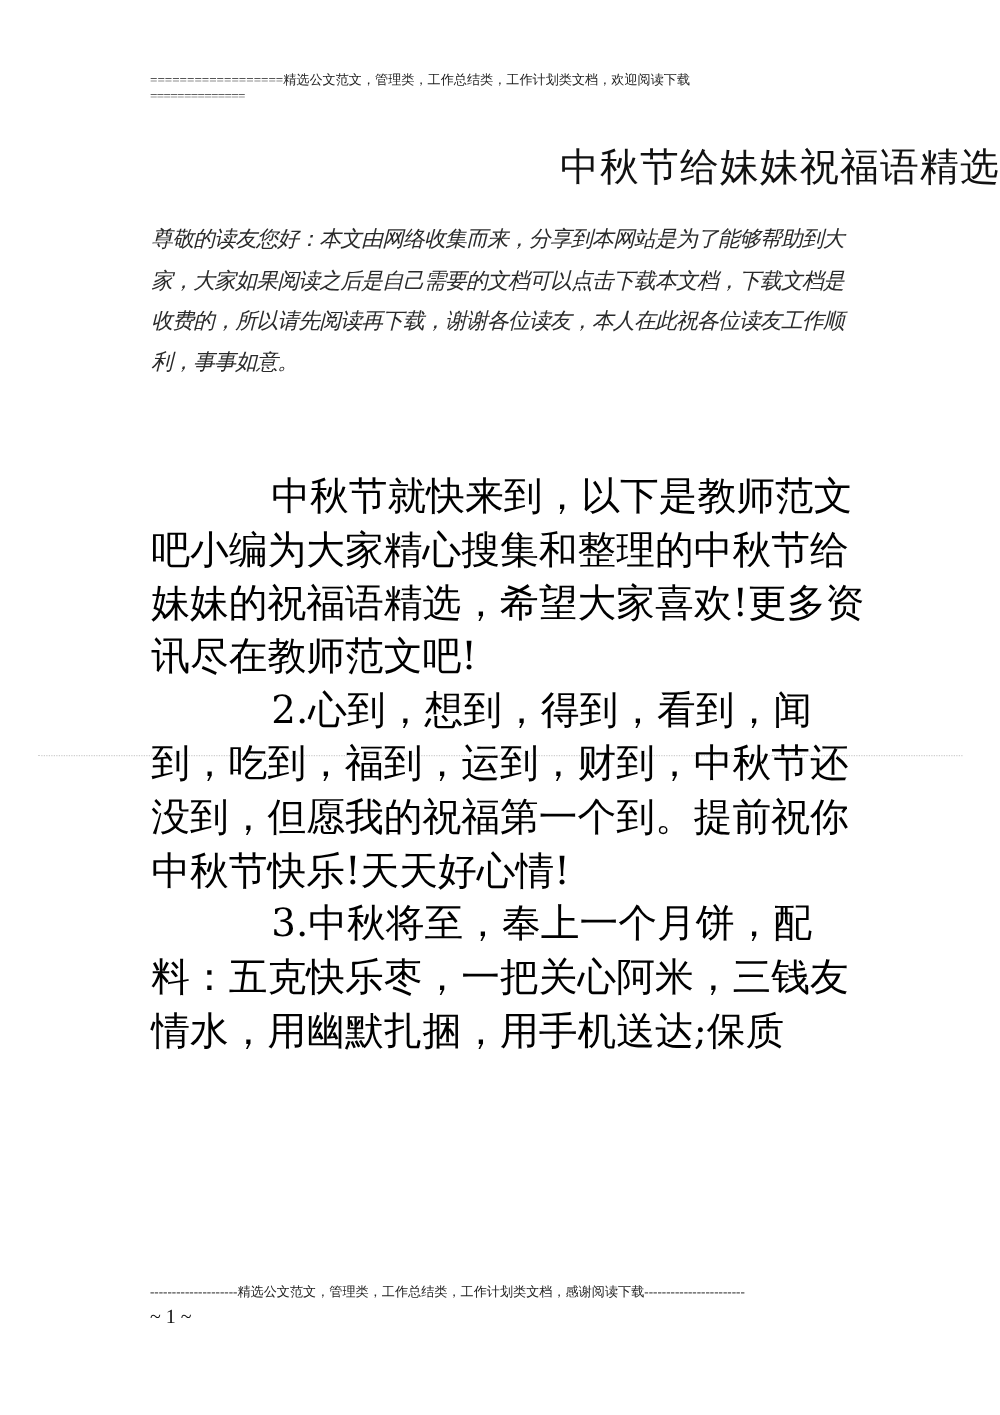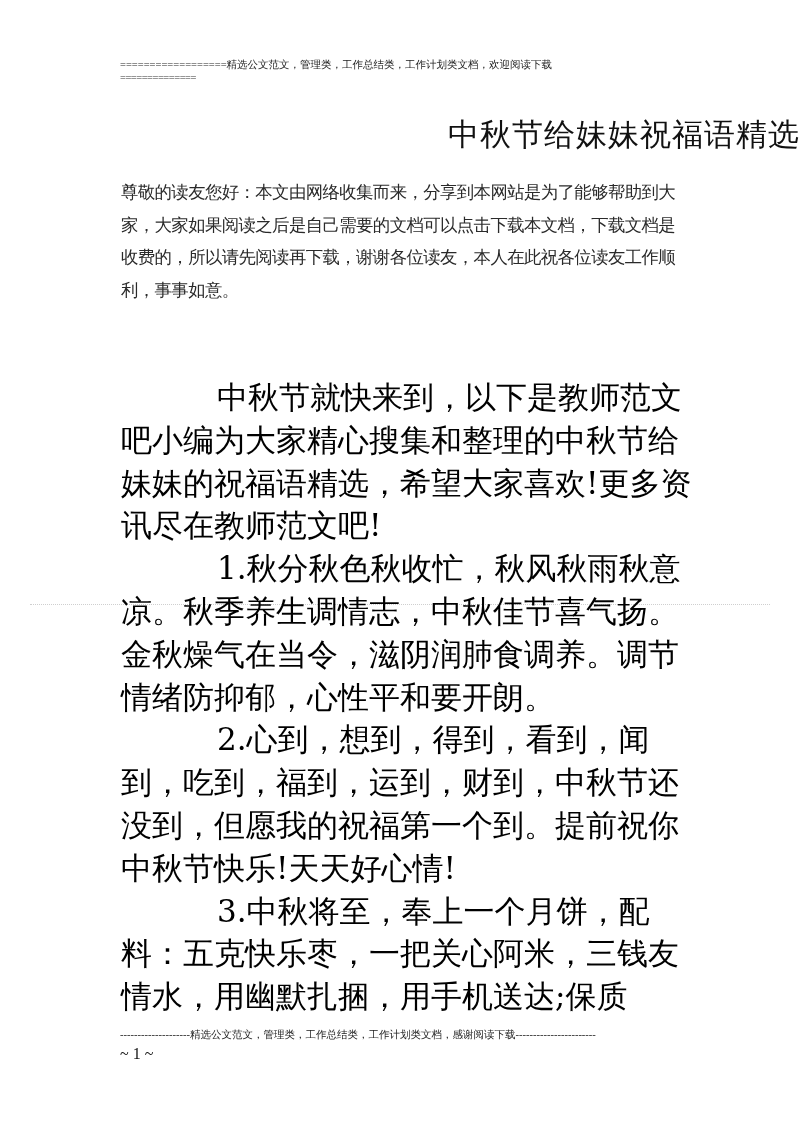"尊敬的读友您好：本文由网络收集而来，分享到本网站是为了能够帮助到大家，大家如果阅" .notice { font-style: none -> italic }
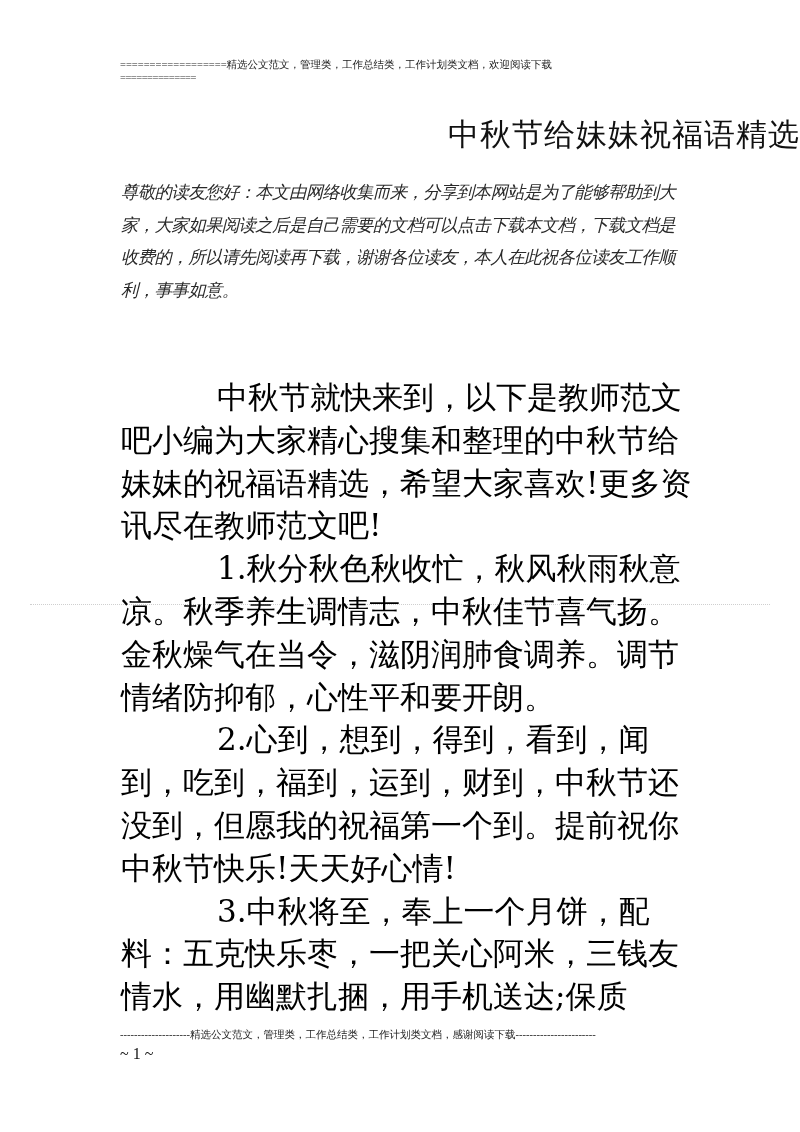"1.秋分秋色秋收忙，秋风秋雨秋意凉。秋季养生调情志，中秋佳节喜气扬。金秋燥气在当" p { html: <p>1.秋分秋色秋收忙，秋风秋雨秋意凉。秋季养生调情志，中秋佳节喜气扬。金秋燥气在当令，滋阴润肺食调养。调节情绪防抑郁，心性平和要开朗。</p> -> none }
